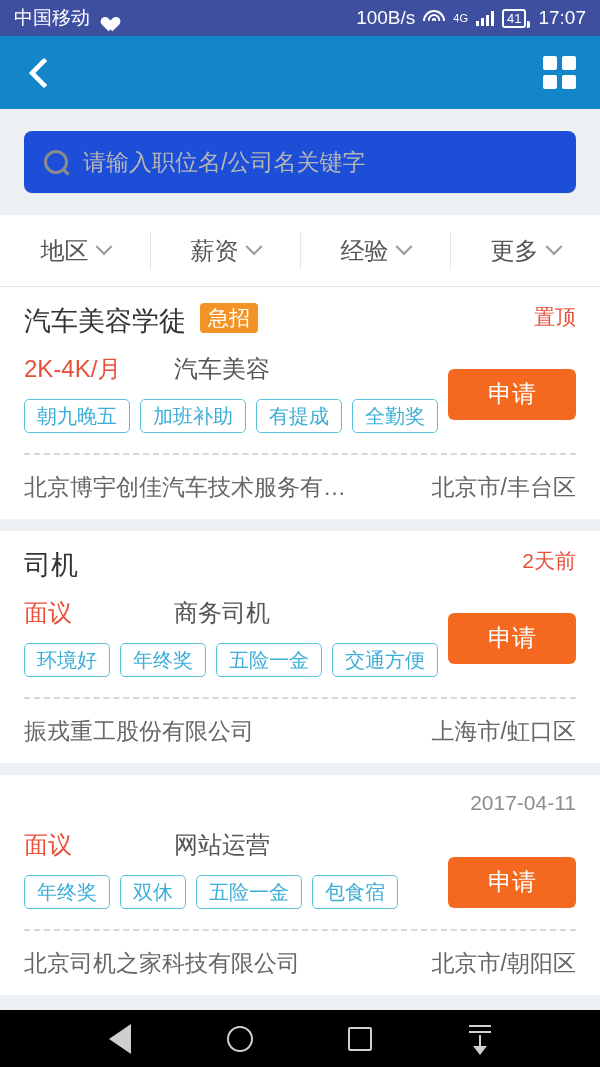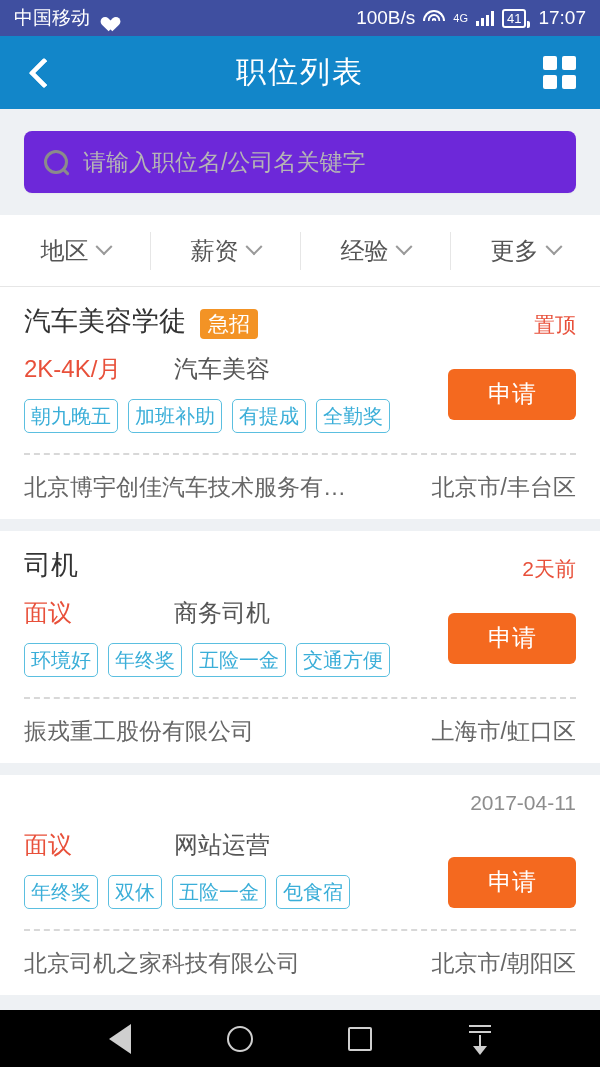"职位列表" div.appbar-title { html: <div>职位列表</div> -> none }
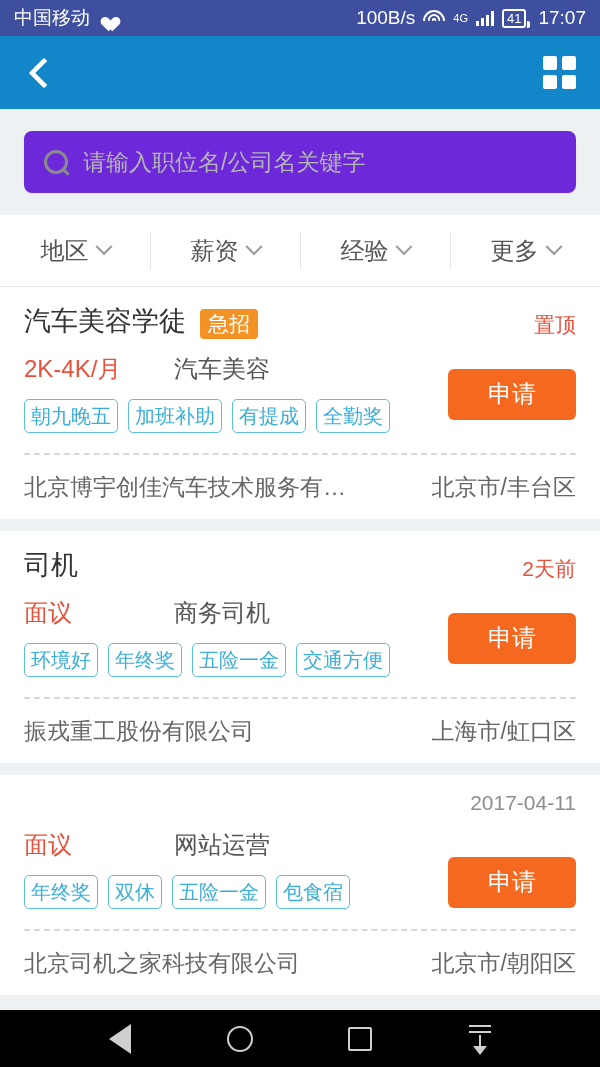"请输入职位名/公司名关键字" .searchbox { background: #6d28d9 -> #1d4ed8 }
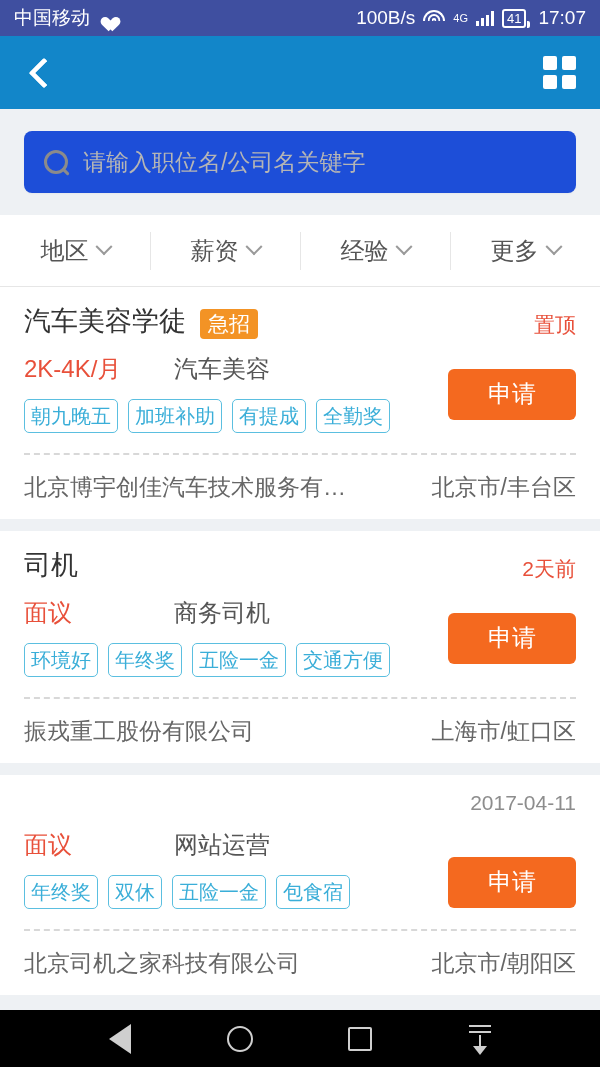"汽车美容学徒" .card-row1 { align-items: flex-end -> flex-start }
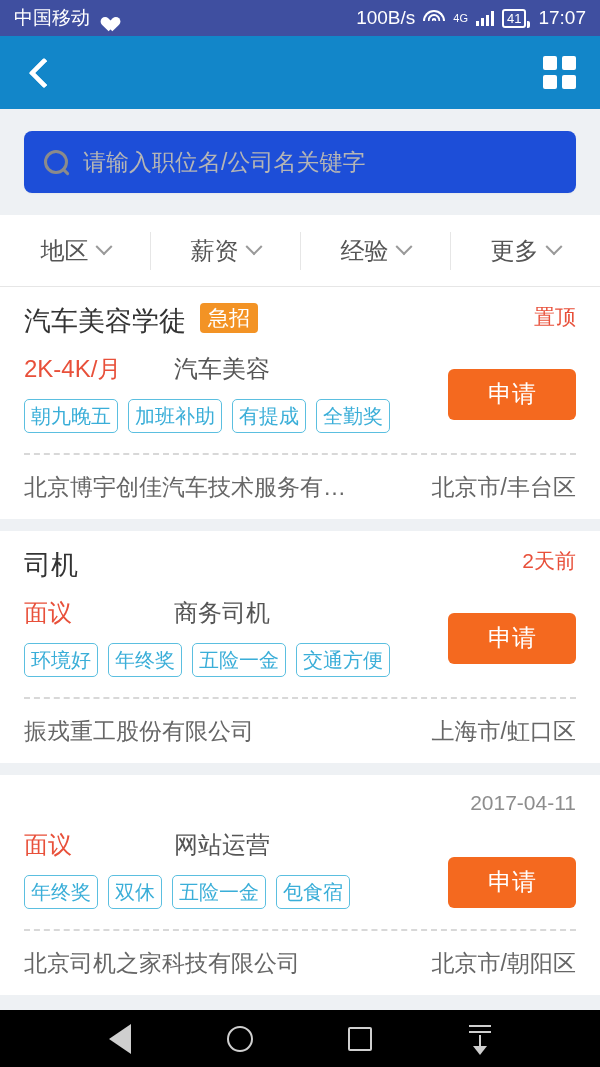"朝九晚五" .tag { padding: 4px 6px -> 4px 12px }
